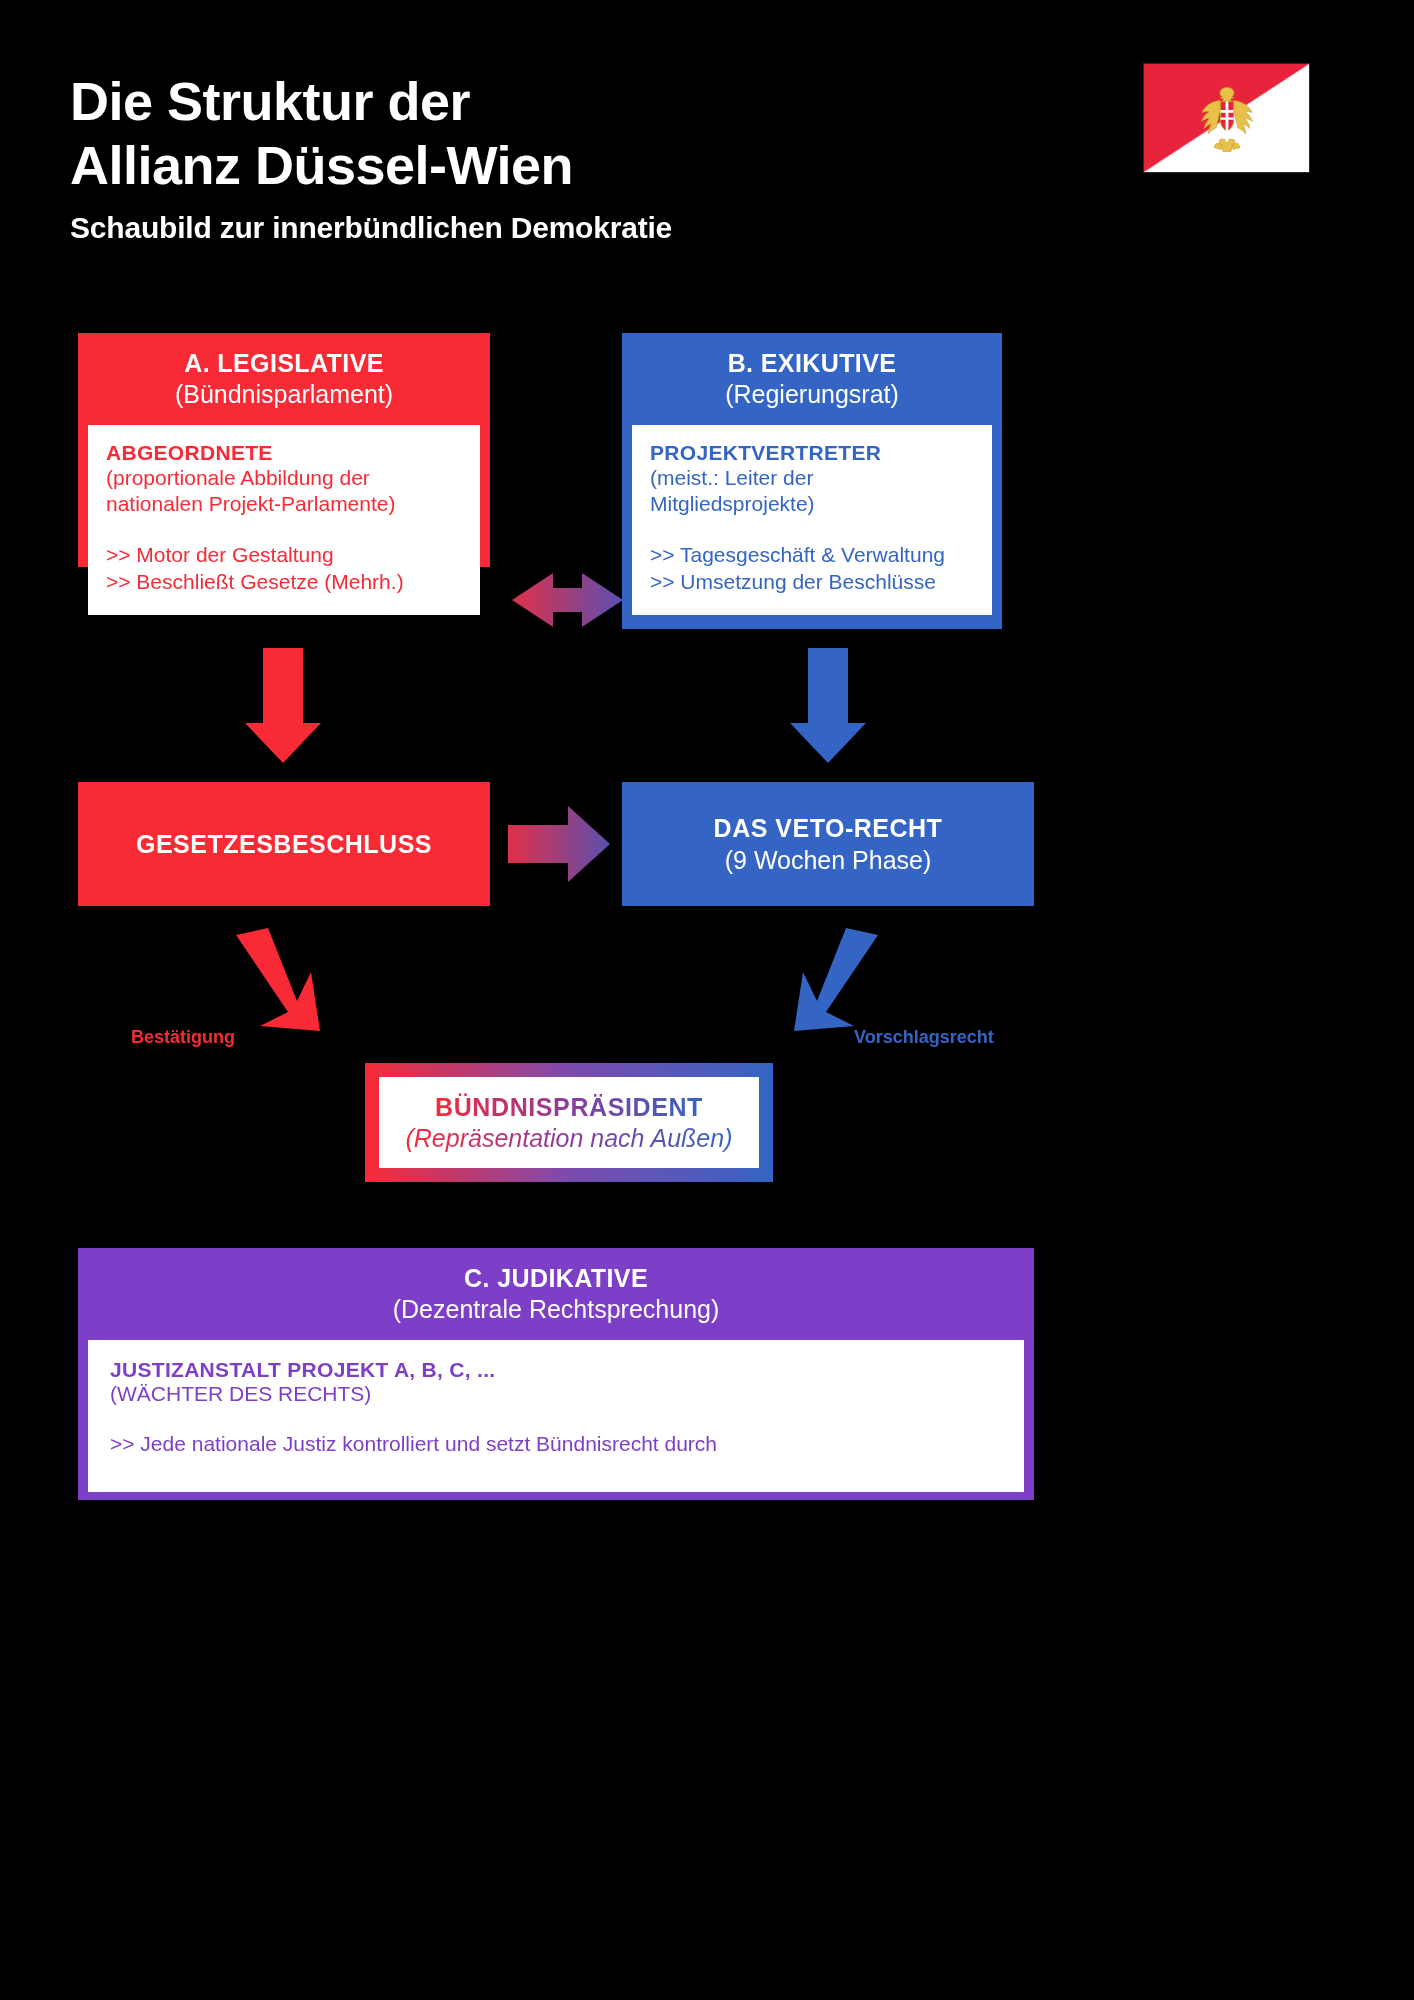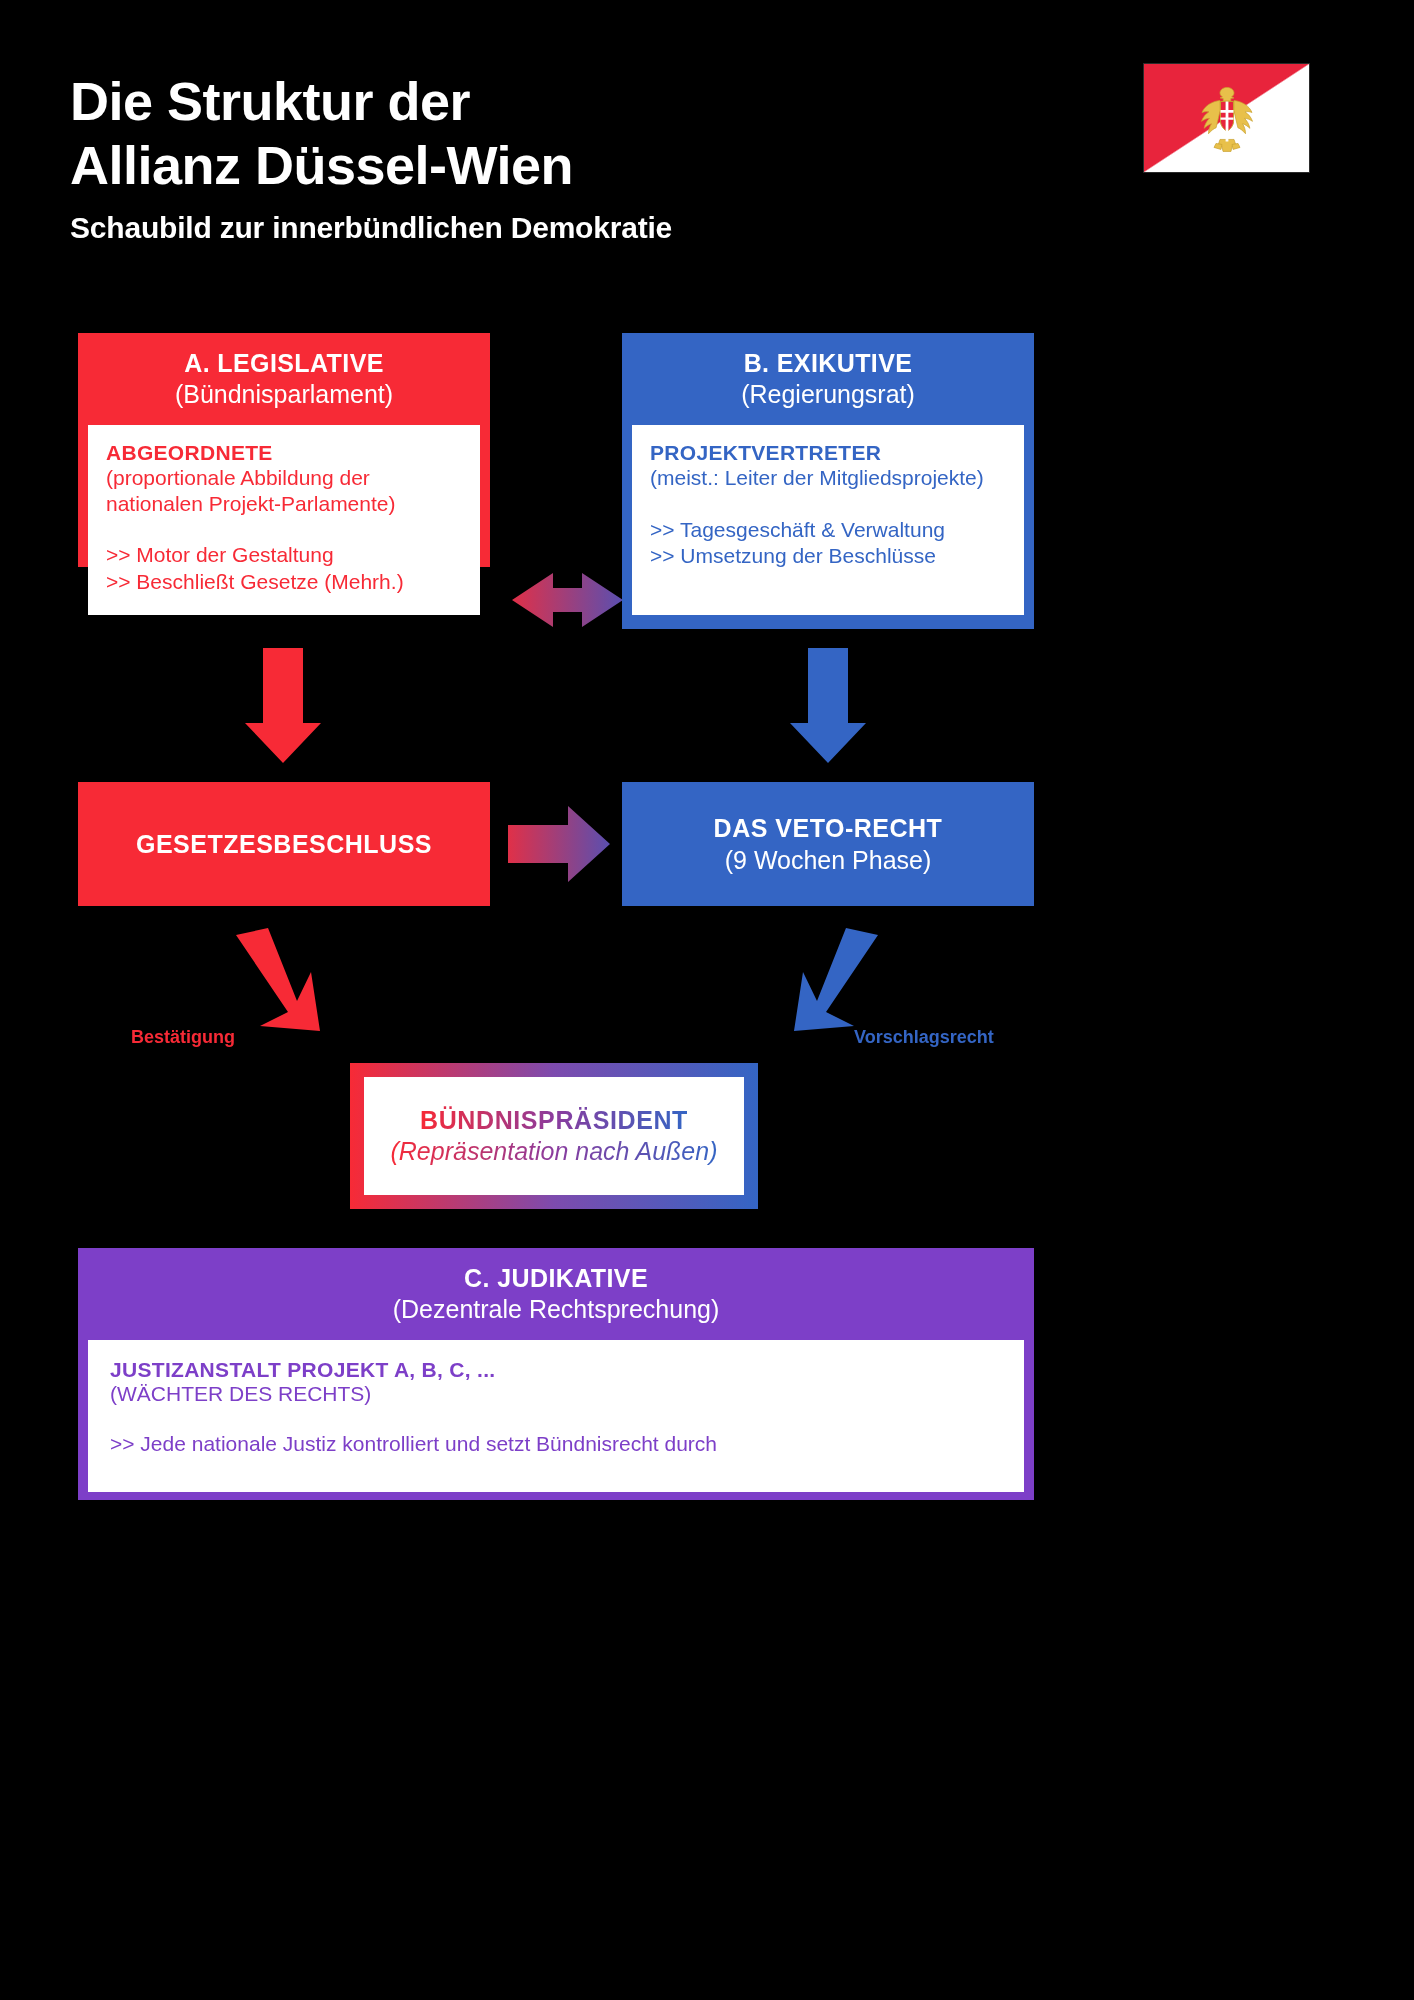"B. EXIKUTIVE" #executive { width: 412px -> 380px }
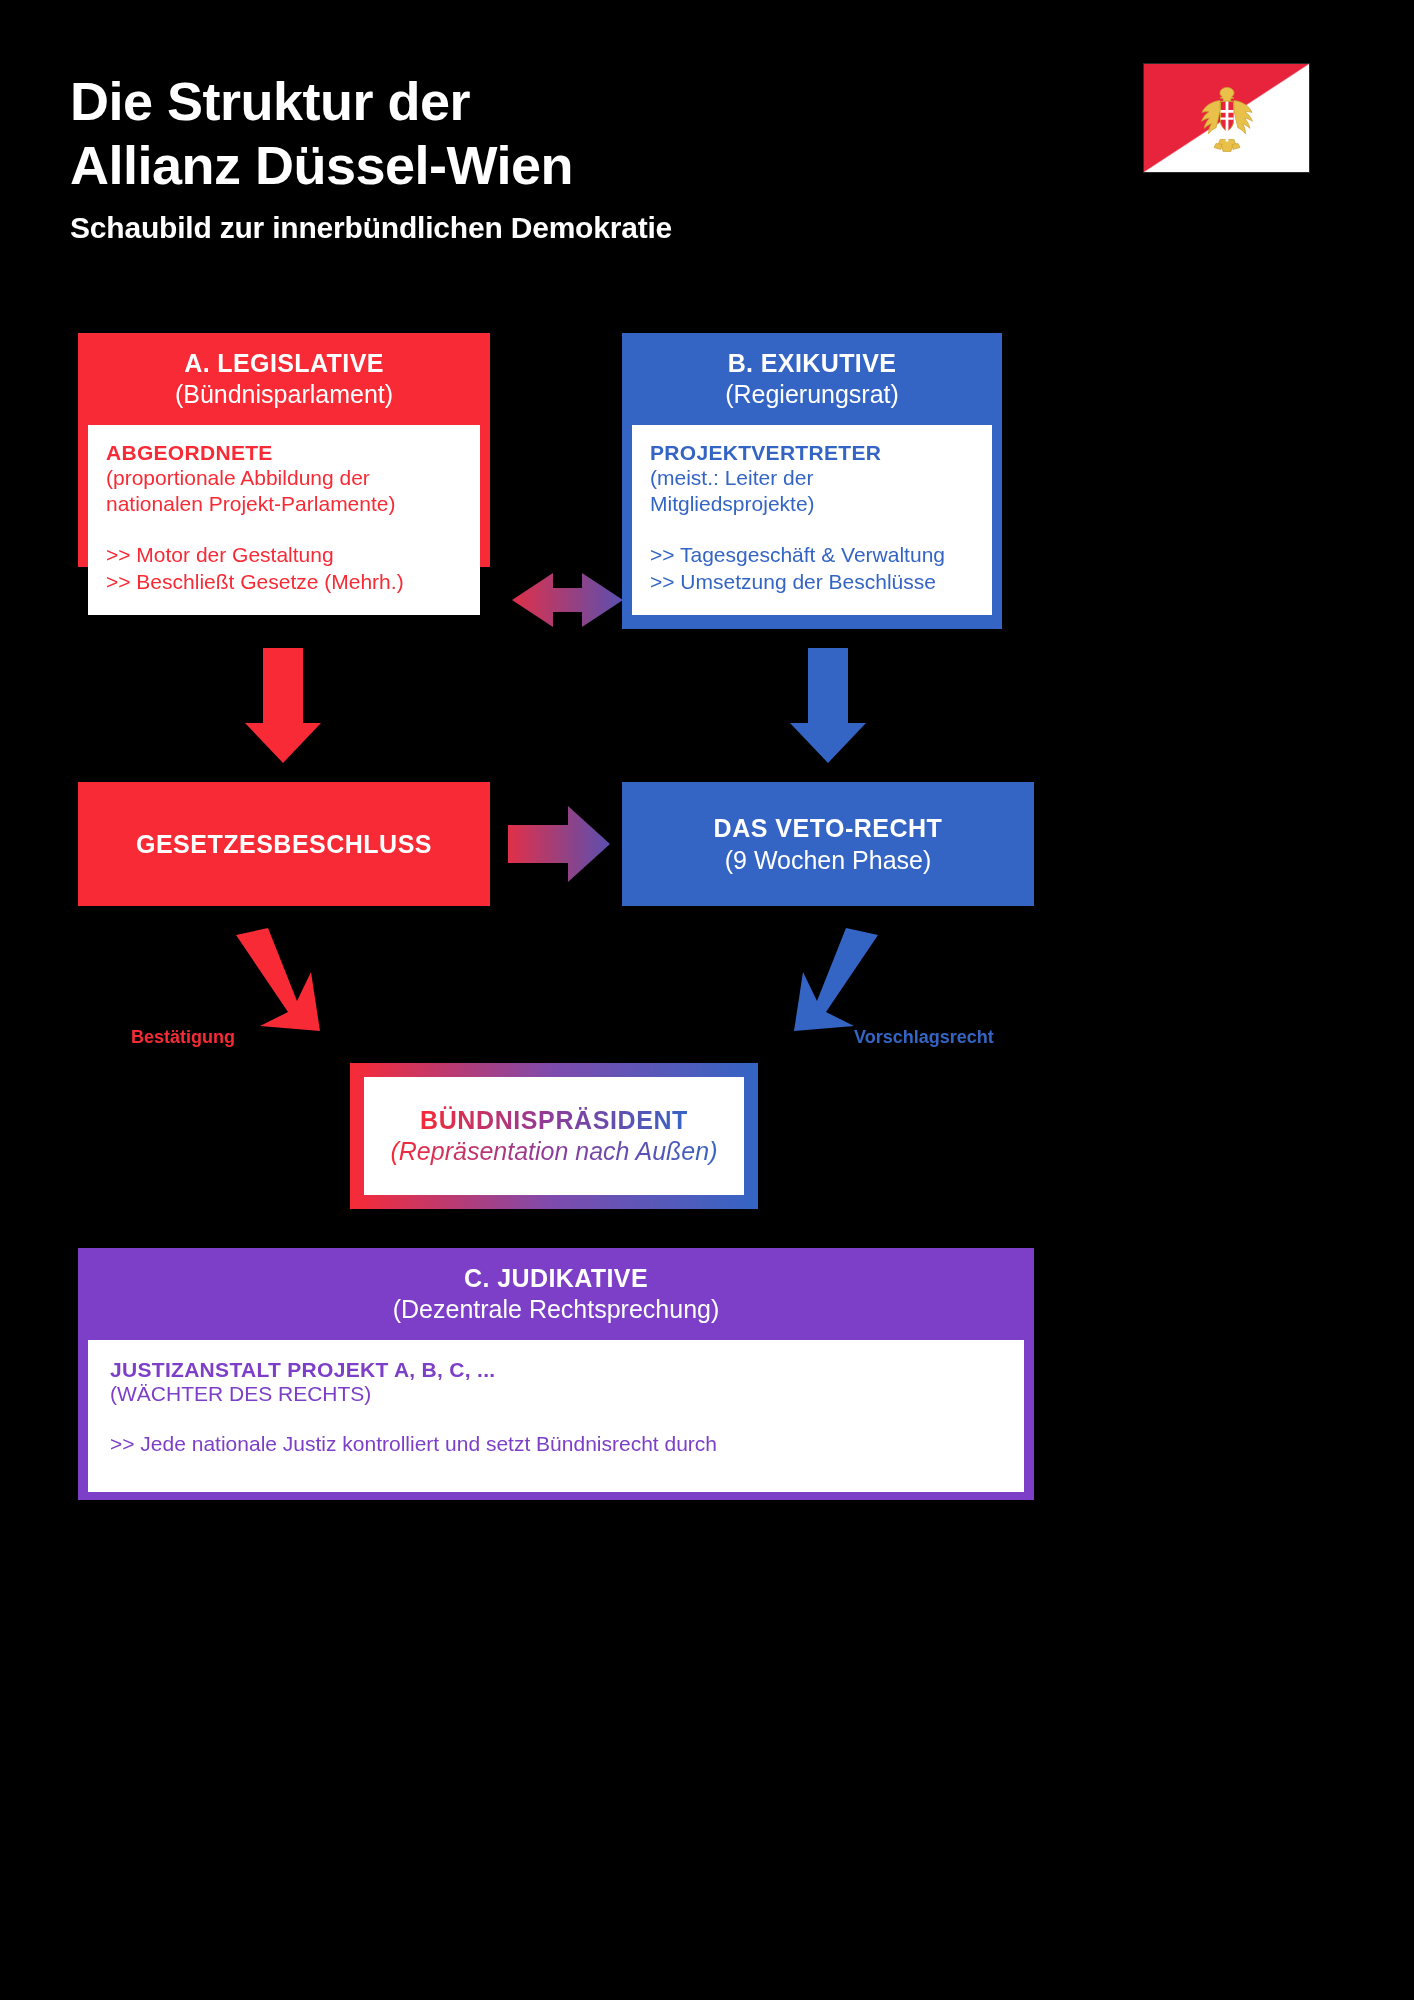"BÜNDNISPRÄSIDENT" #president { height: 146px -> 119px; left: 350px -> 365px }
